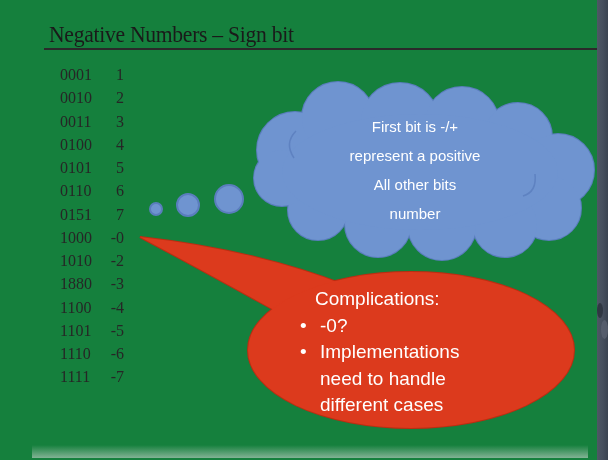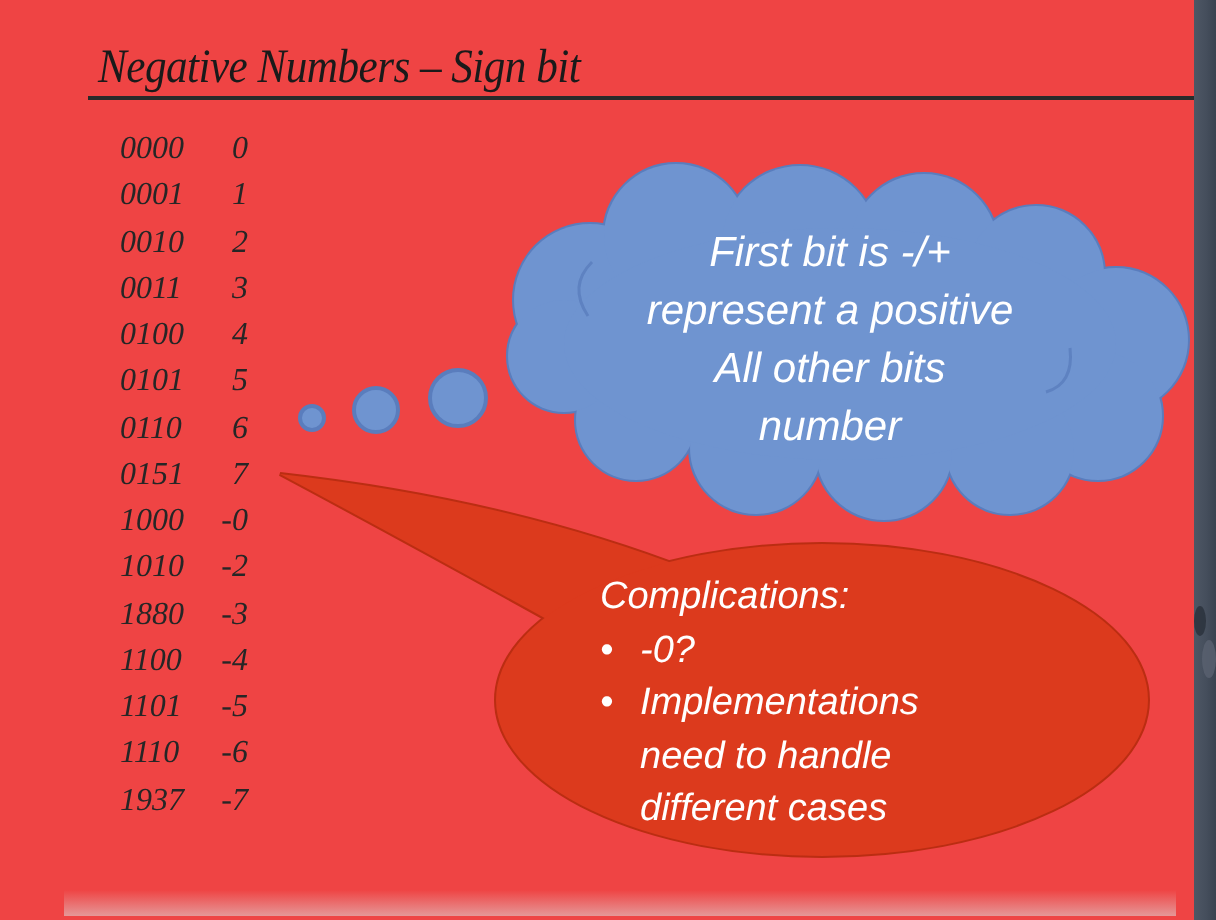"Negative Numbers – Sign bit" .stage { background: #ef4444 -> #15803d; font-style: italic -> none }
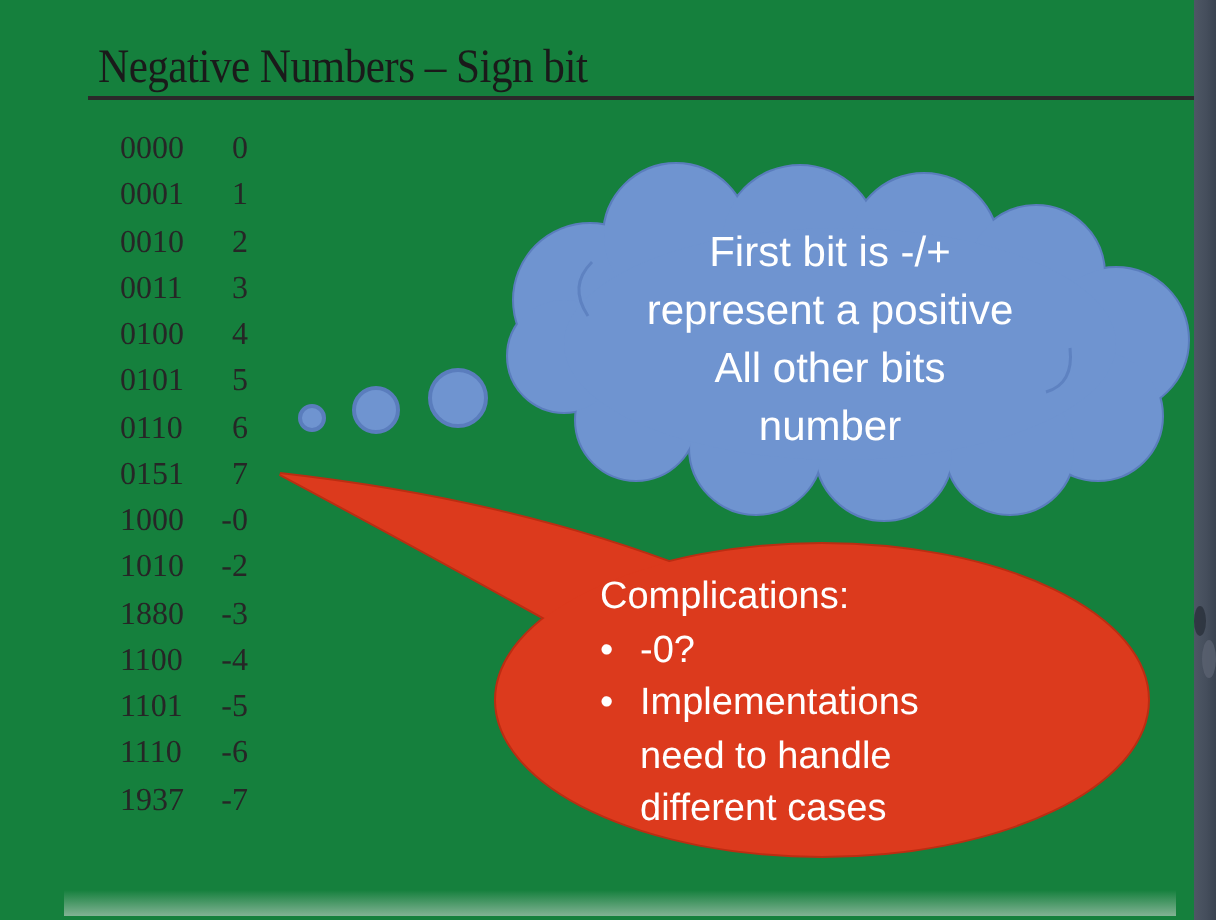"0000" div.trow { html: <div> <span>0000</span> <span>0</span> </div> -> none }
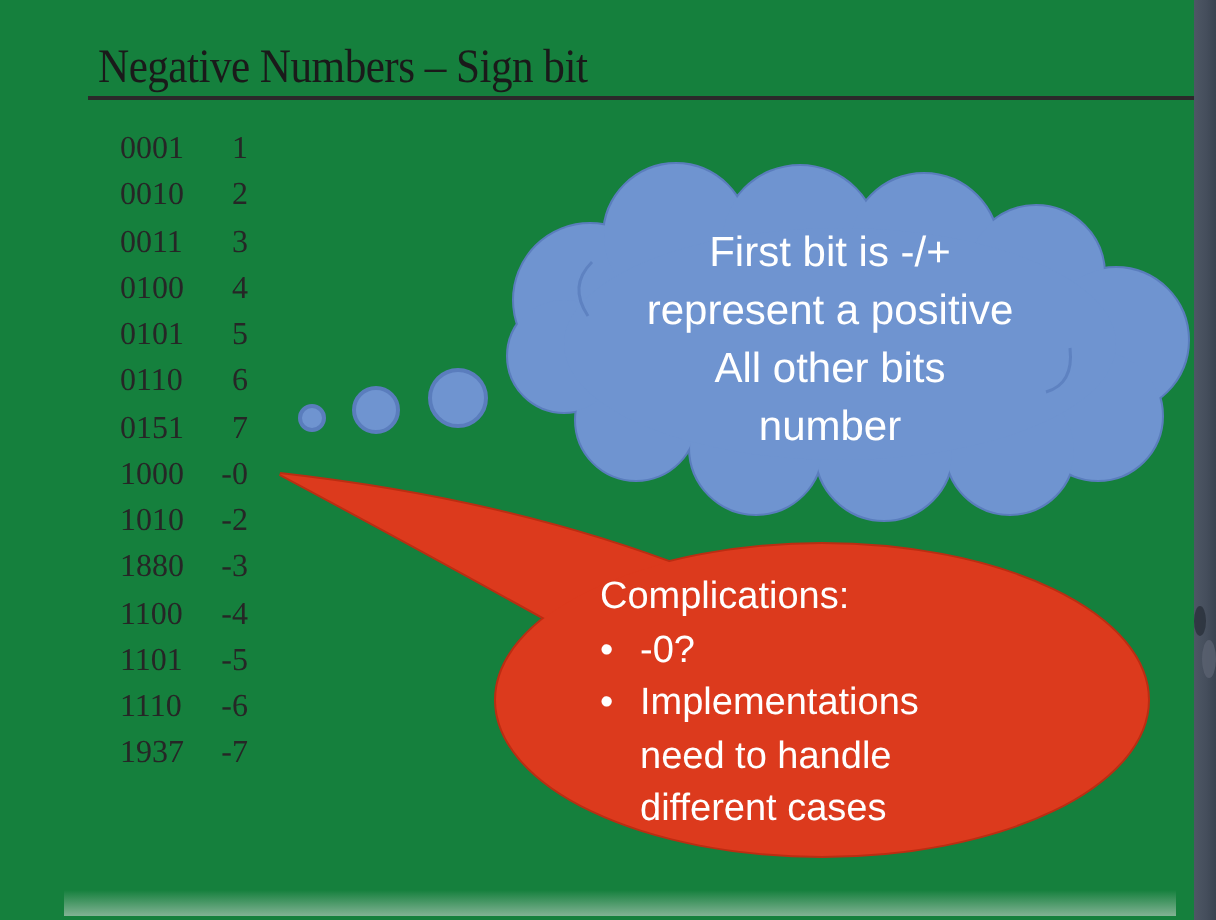"First bit is -/+" .cloud-text { font-size: 21px -> 15px }
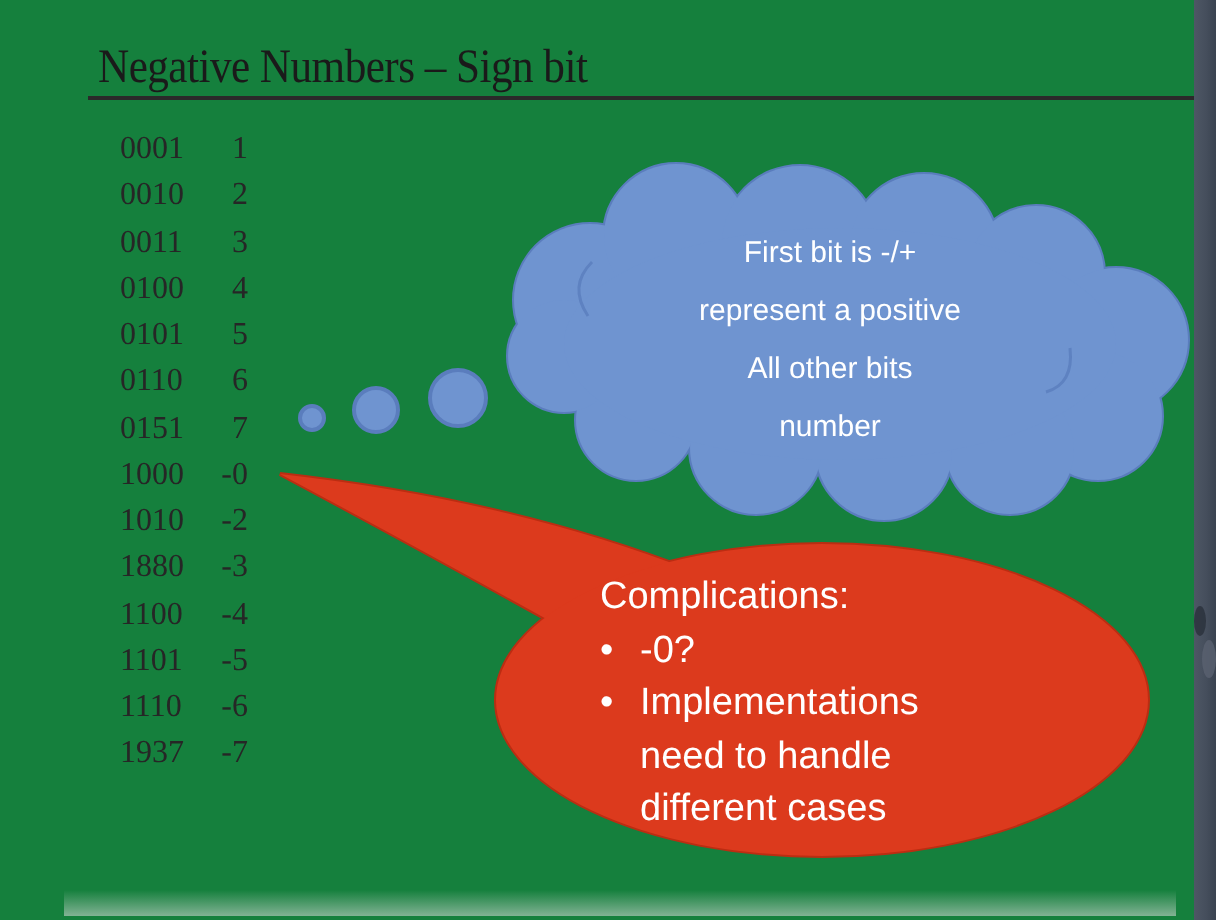"Complications:" .callout-text .heading { margin-left: 0 -> 15px }
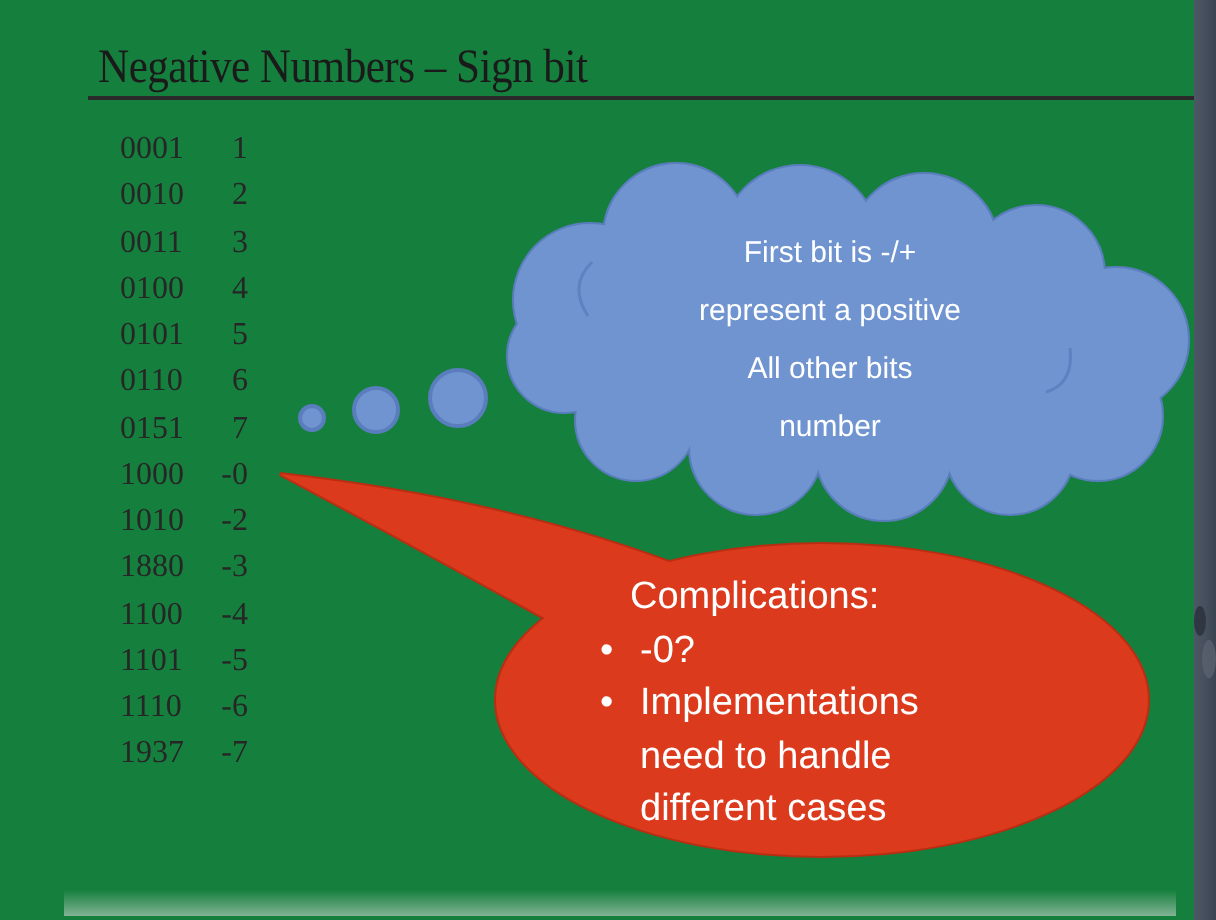"1937" span.bits { text: 1937 -> 1111 }
